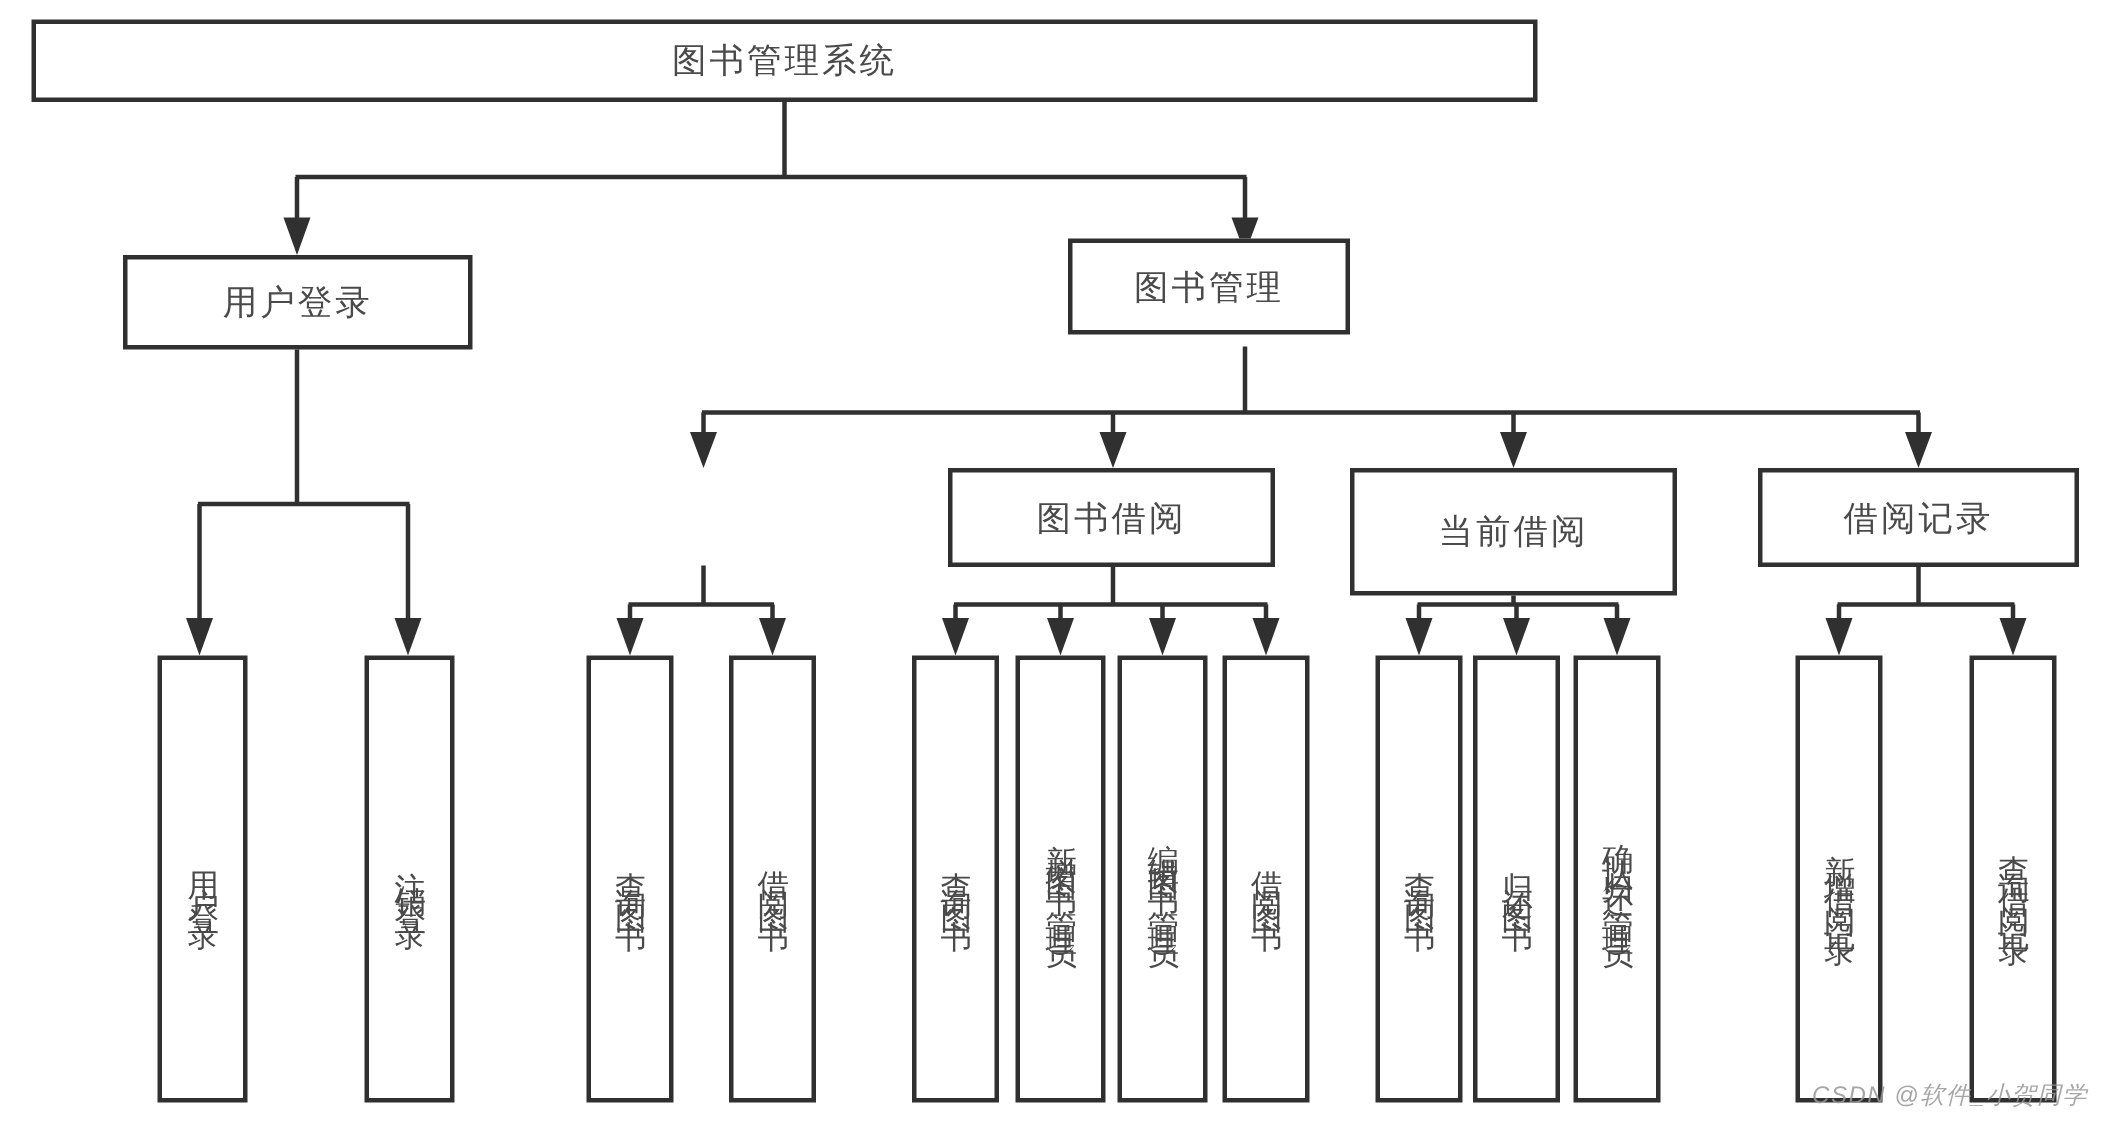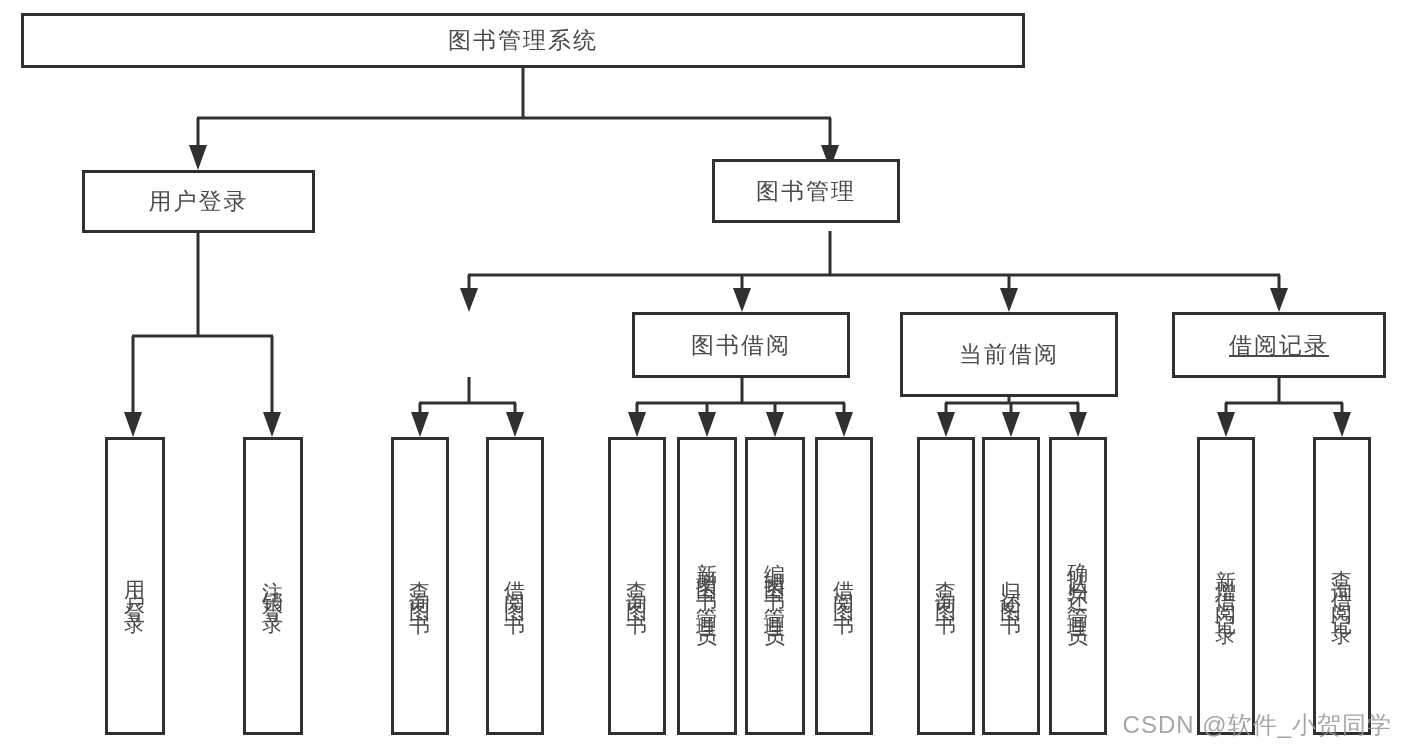"借阅记录" #n-records { text-decoration: underline -> none }
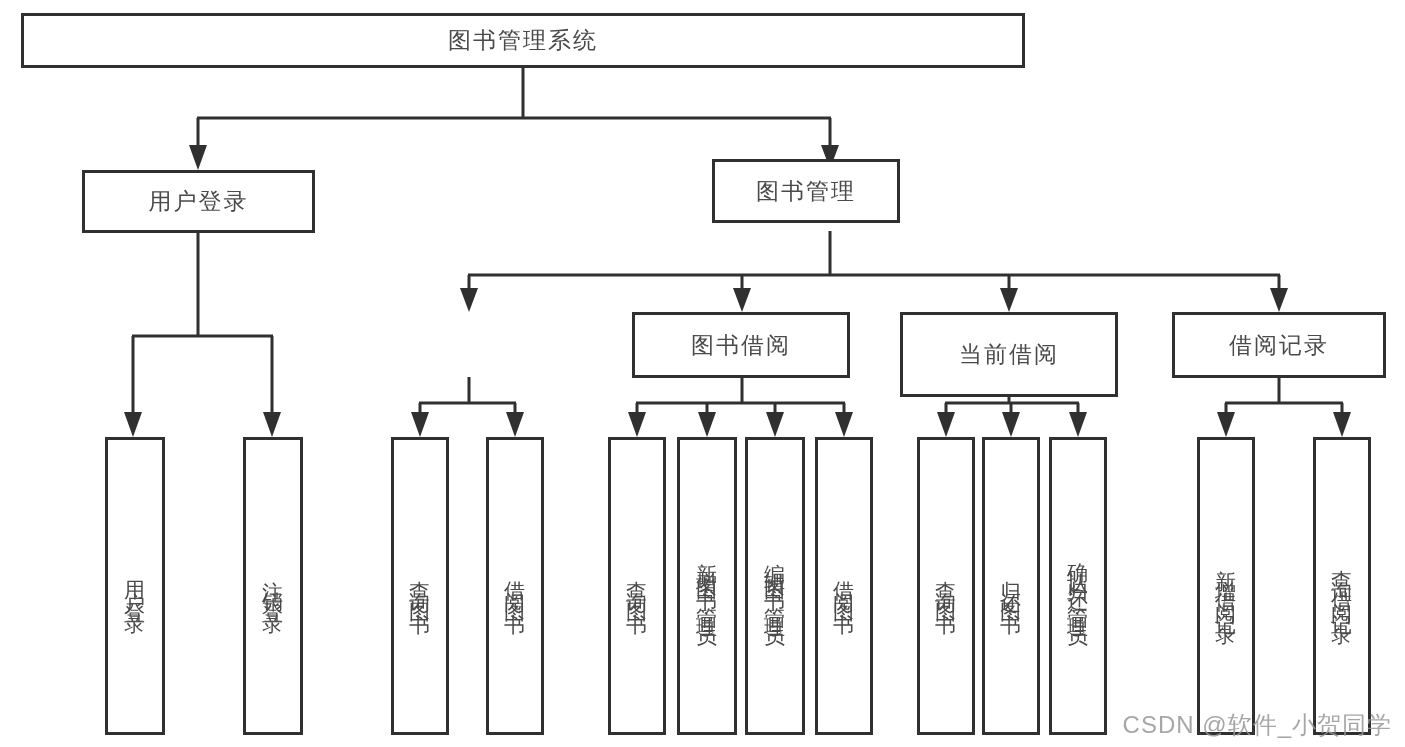"CSDN @软件_小贺同学" .watermark { font-size: 24px -> 16px; font-style: none -> italic }
